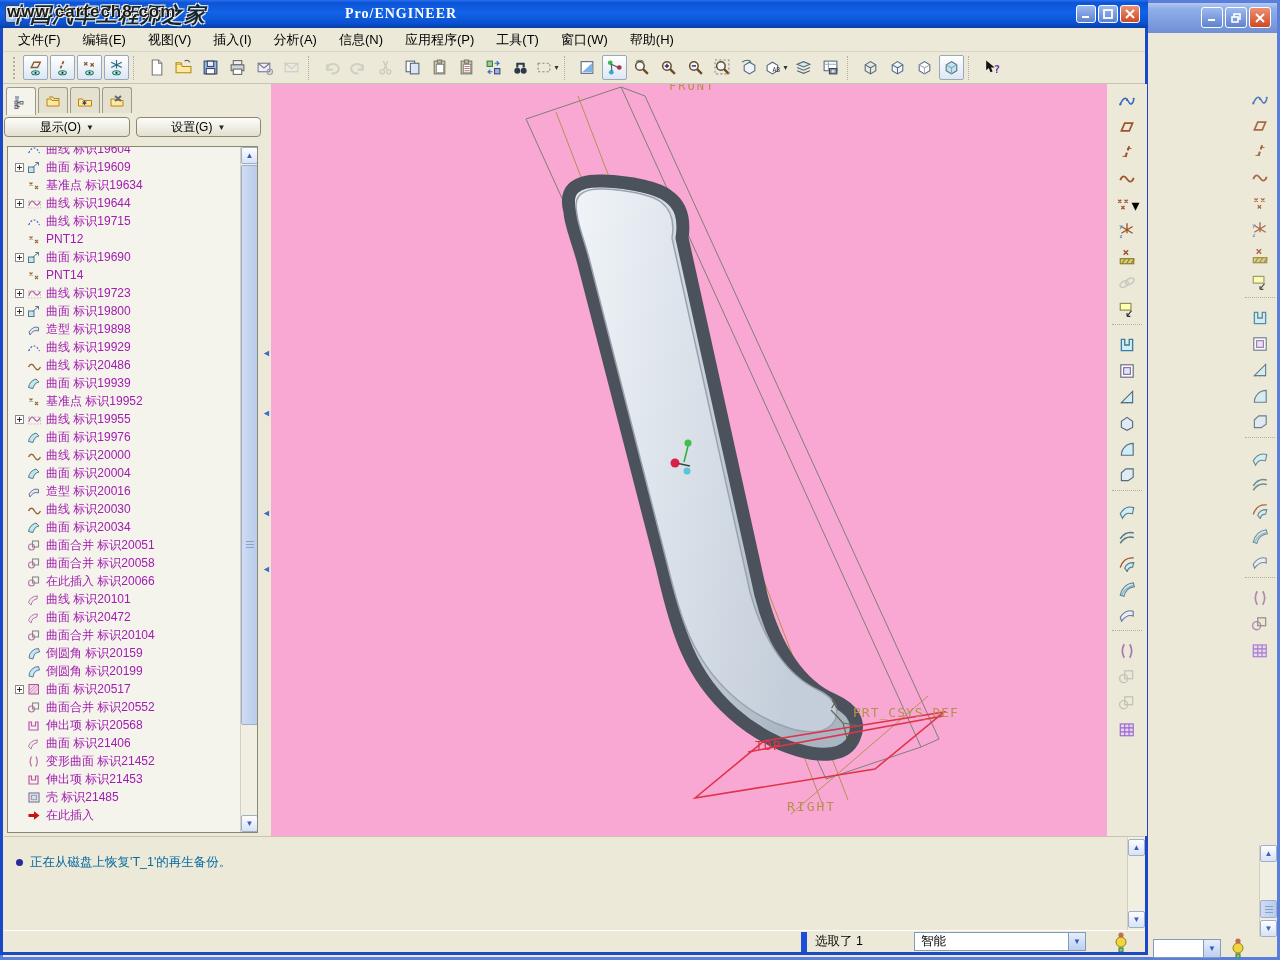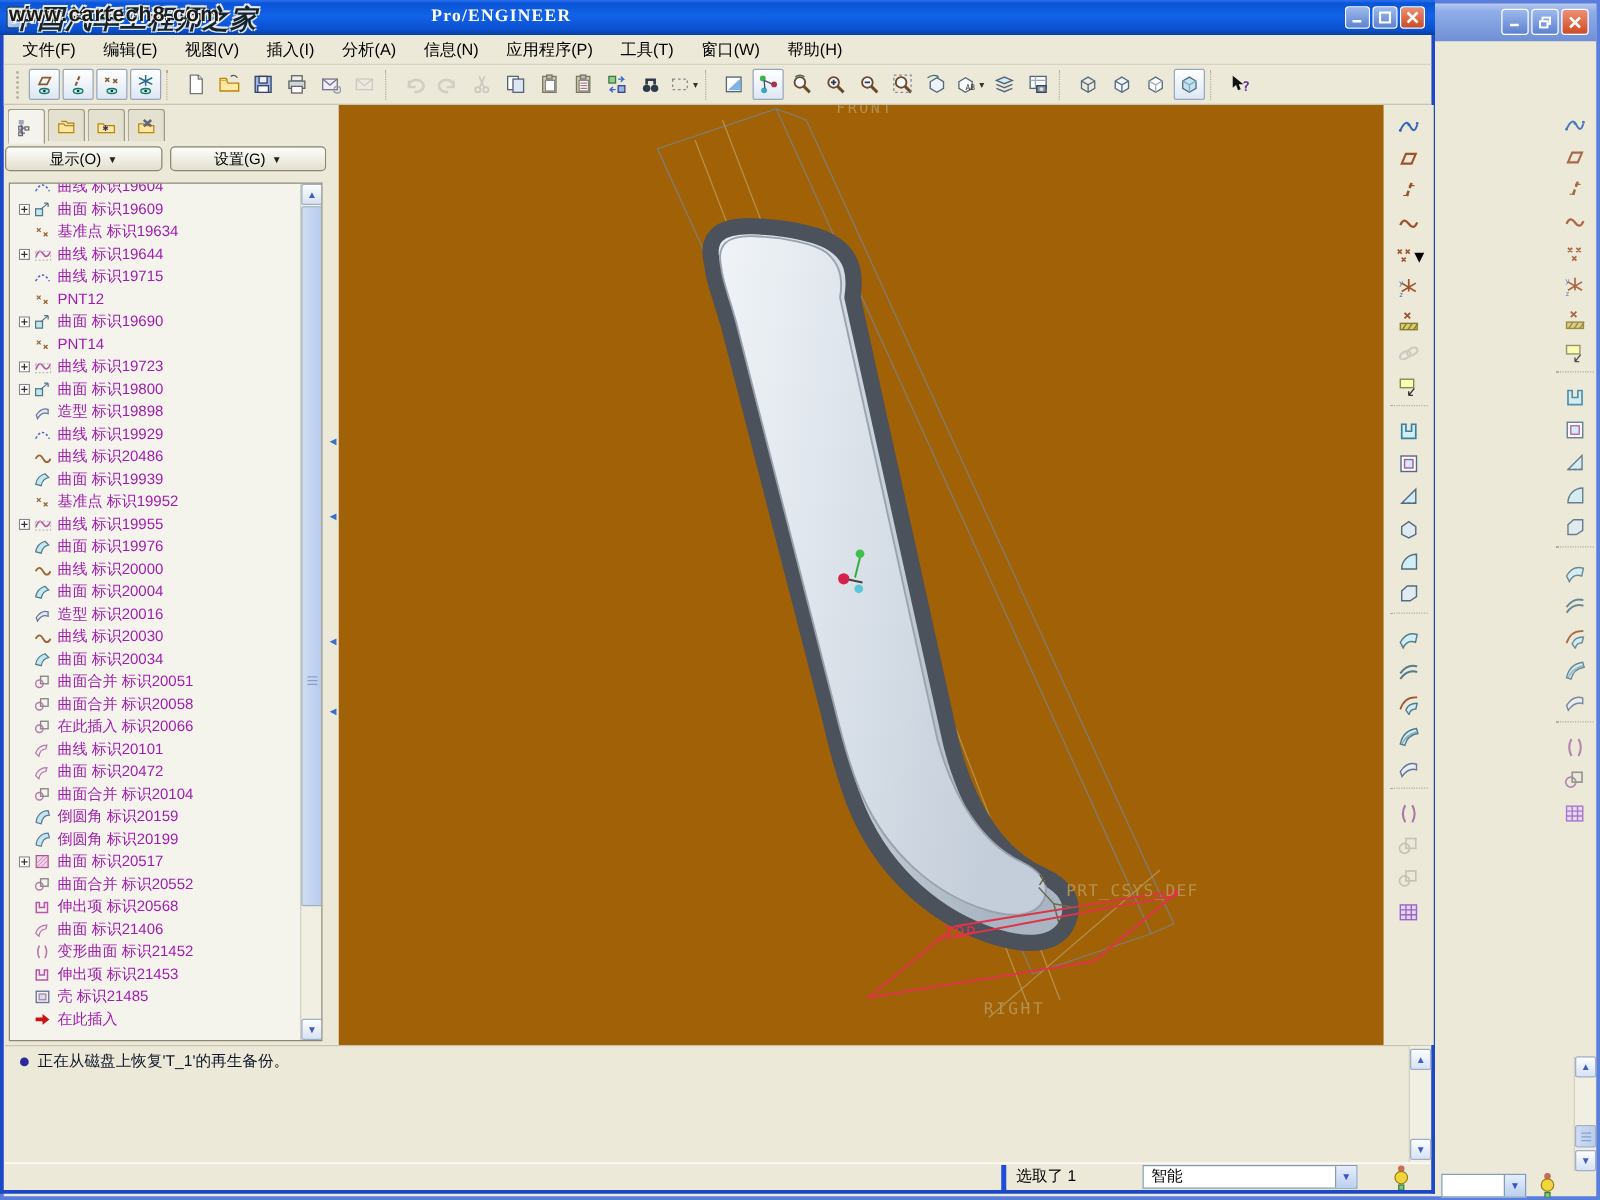"FRONT" #viewport { background: #a16207 -> #f9a8d4 }
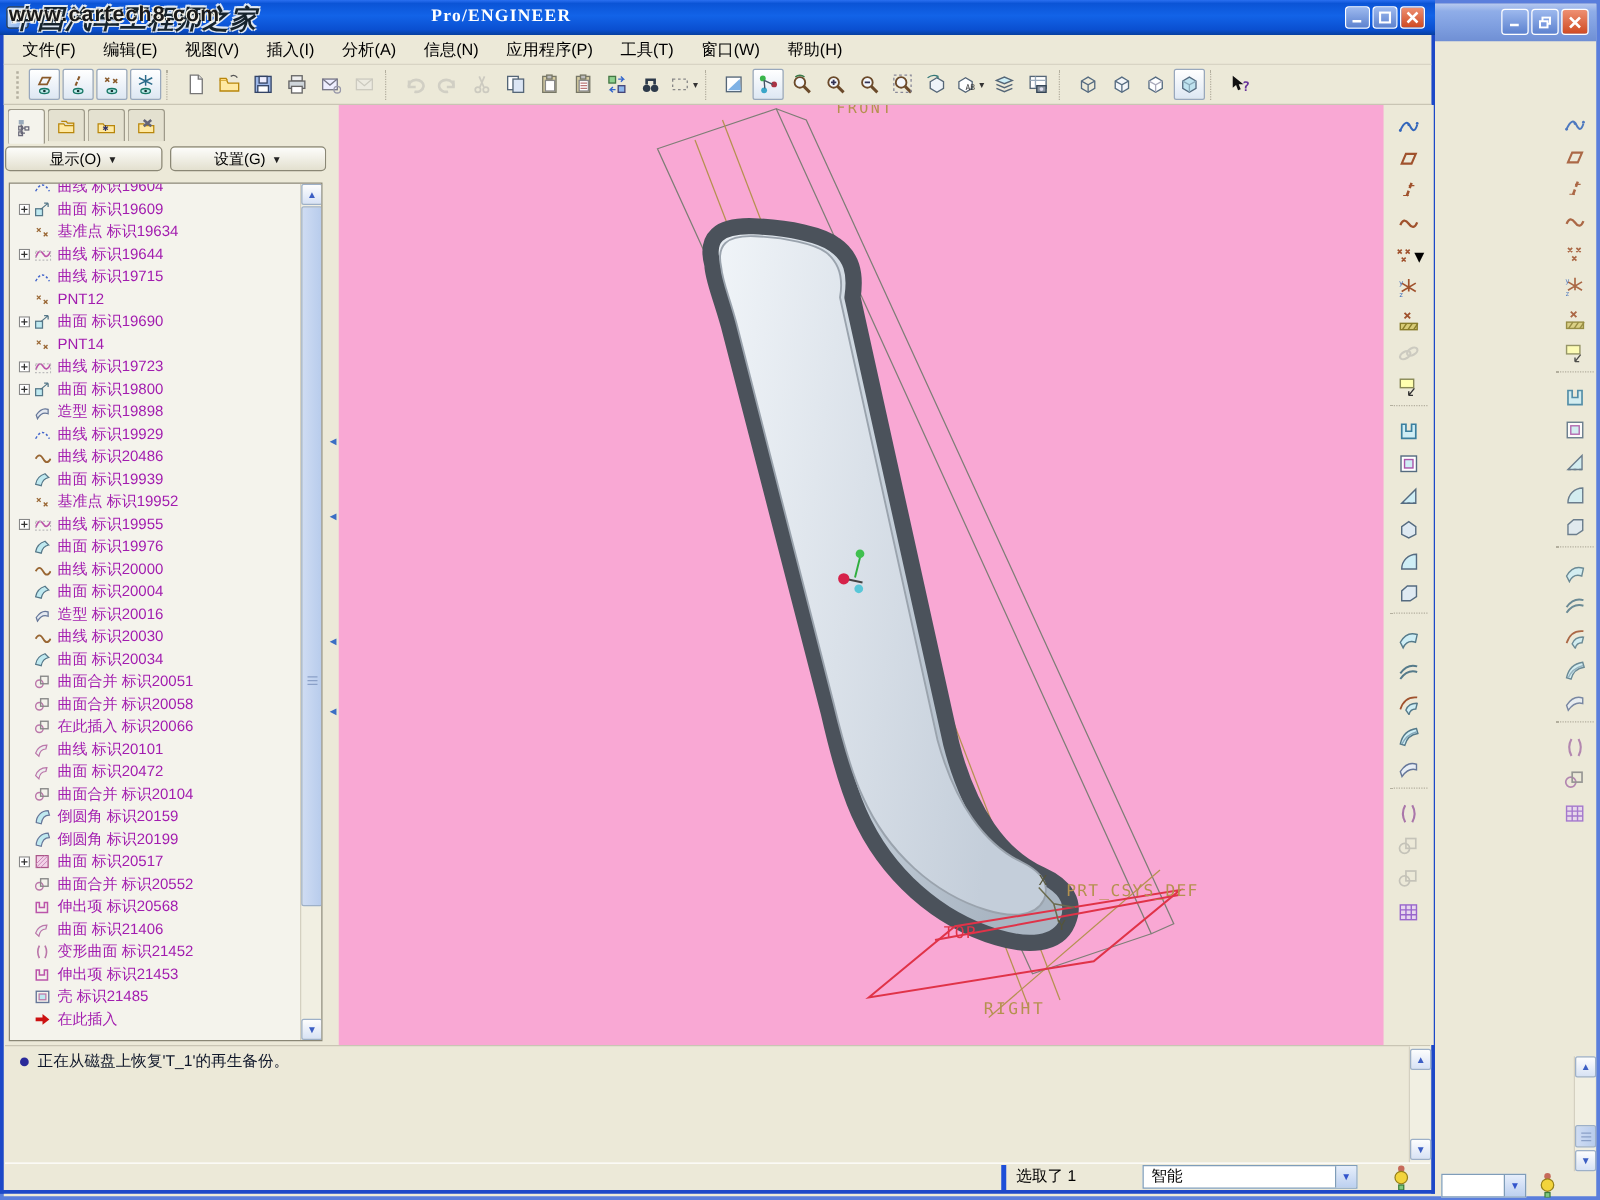"正在从磁盘上恢复'T_1'的再生备份。" .msg-line { color: #0f172a -> #0369a1; padding: 4px 0 0 12px -> 17px 0 0 12px }
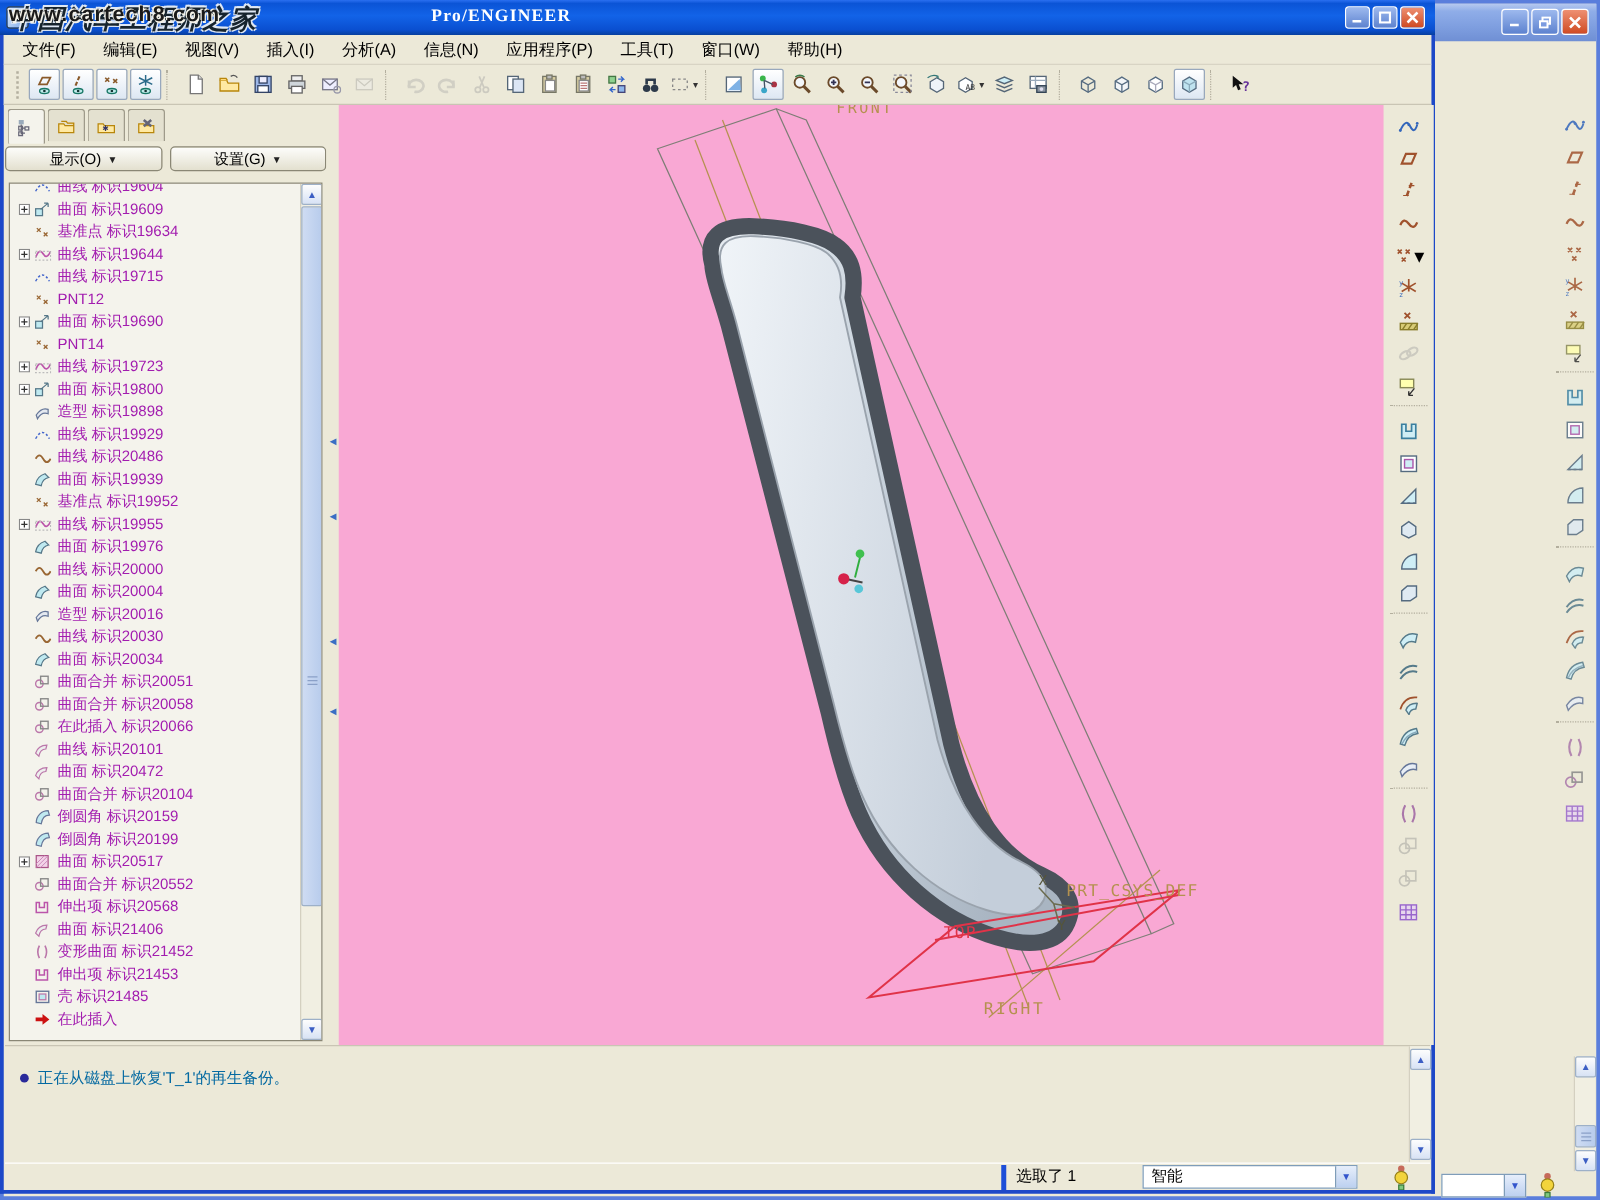"选取了 1" .scell { border-left: 4px solid #1d4ed8 -> 6px solid #1d4ed8 }
